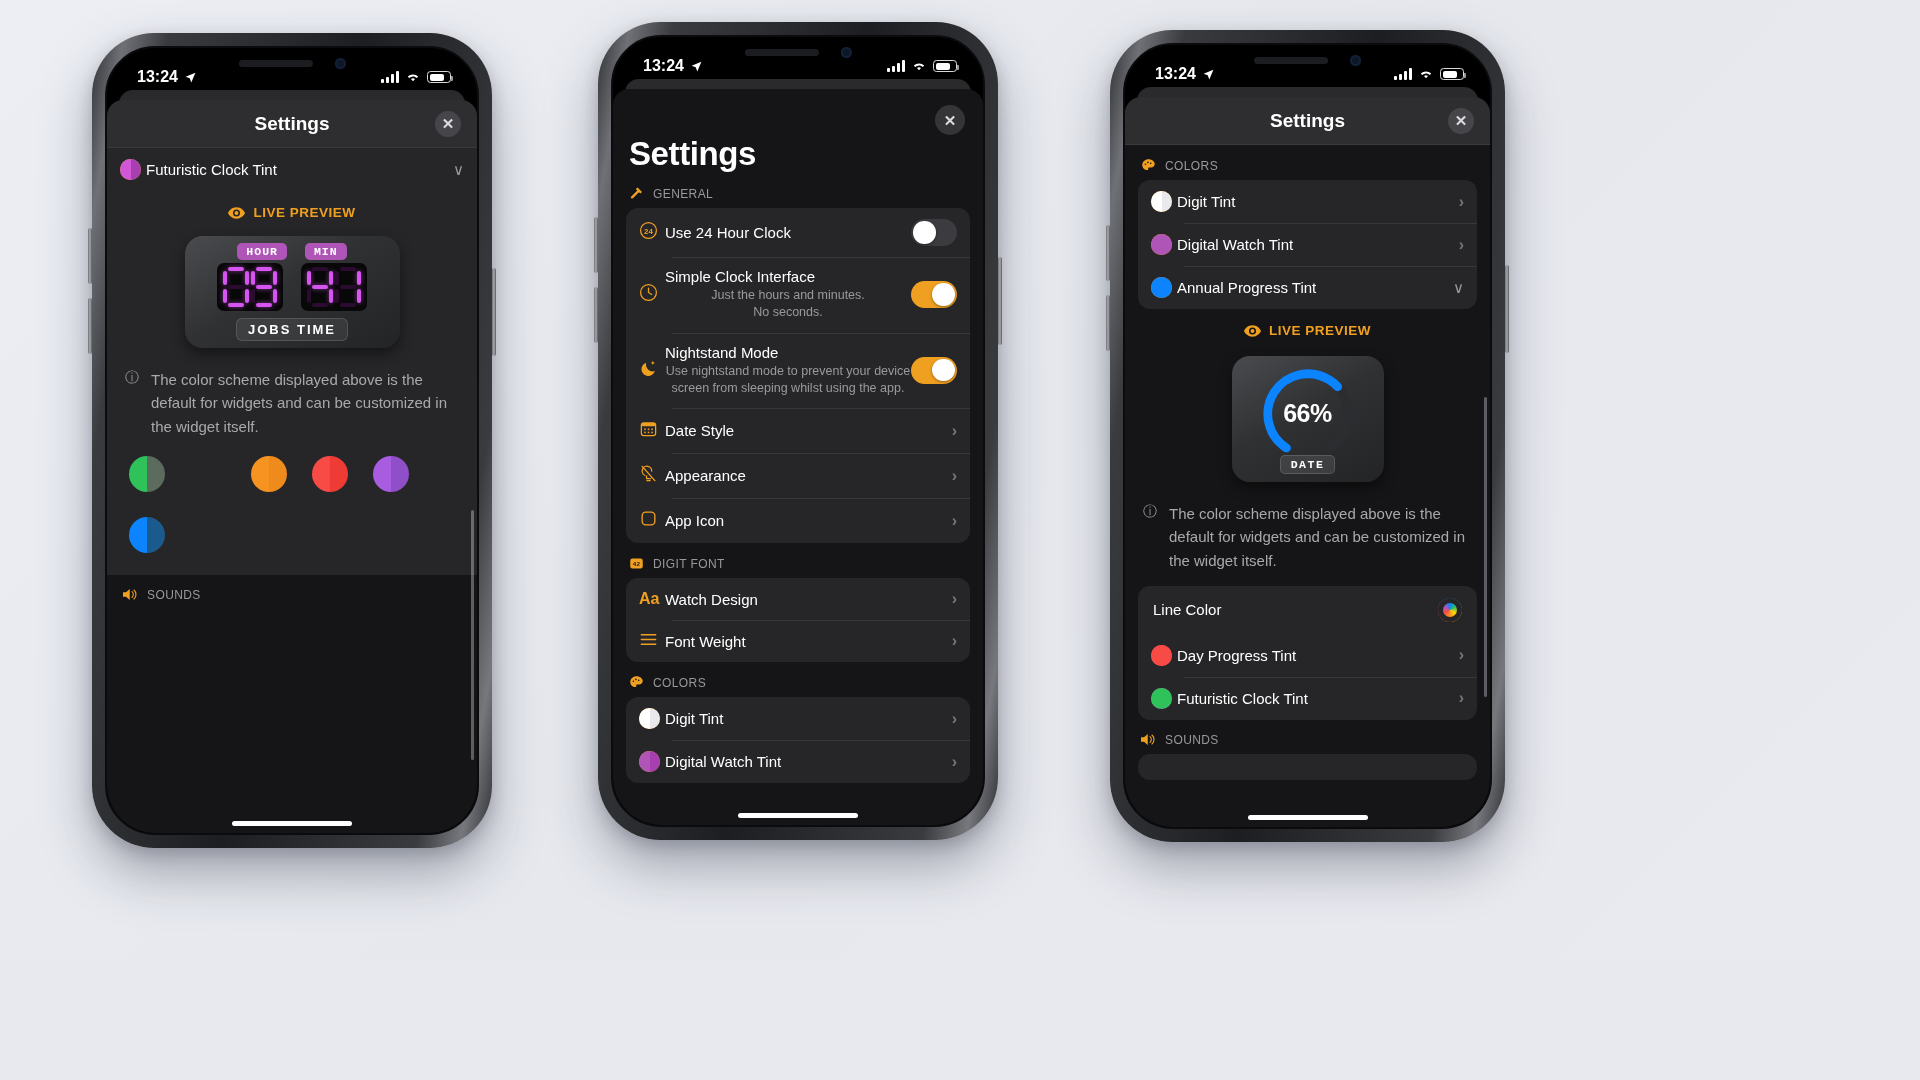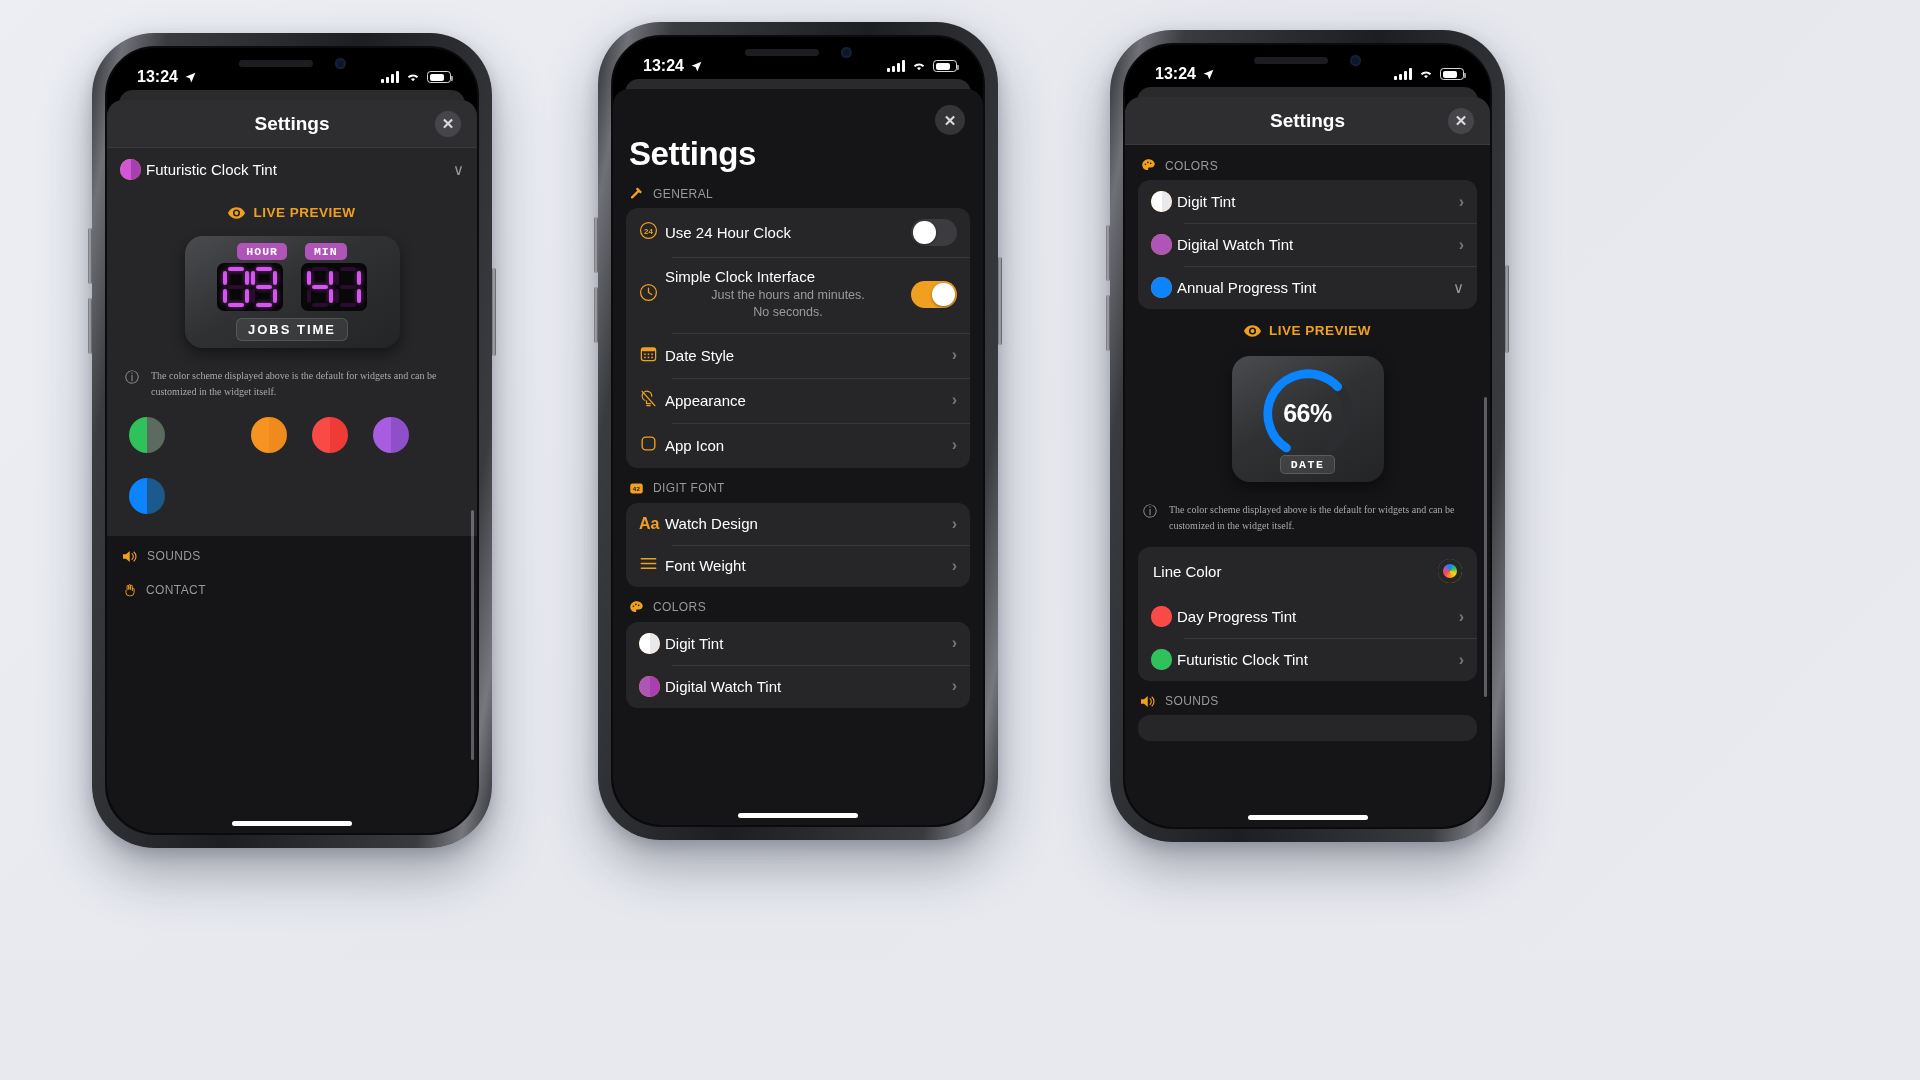"Nightstand Mode" div.row { html: none -> <div> <div> <span><svg> <path></path> <path></path> </svg></span> </div> <div> <span>Nightstand Mode</span> <span>Use nightstand mode to prevent your device screen from sleeping whilst using the app.</span> </div> <div> <span></span> </div> </div> }
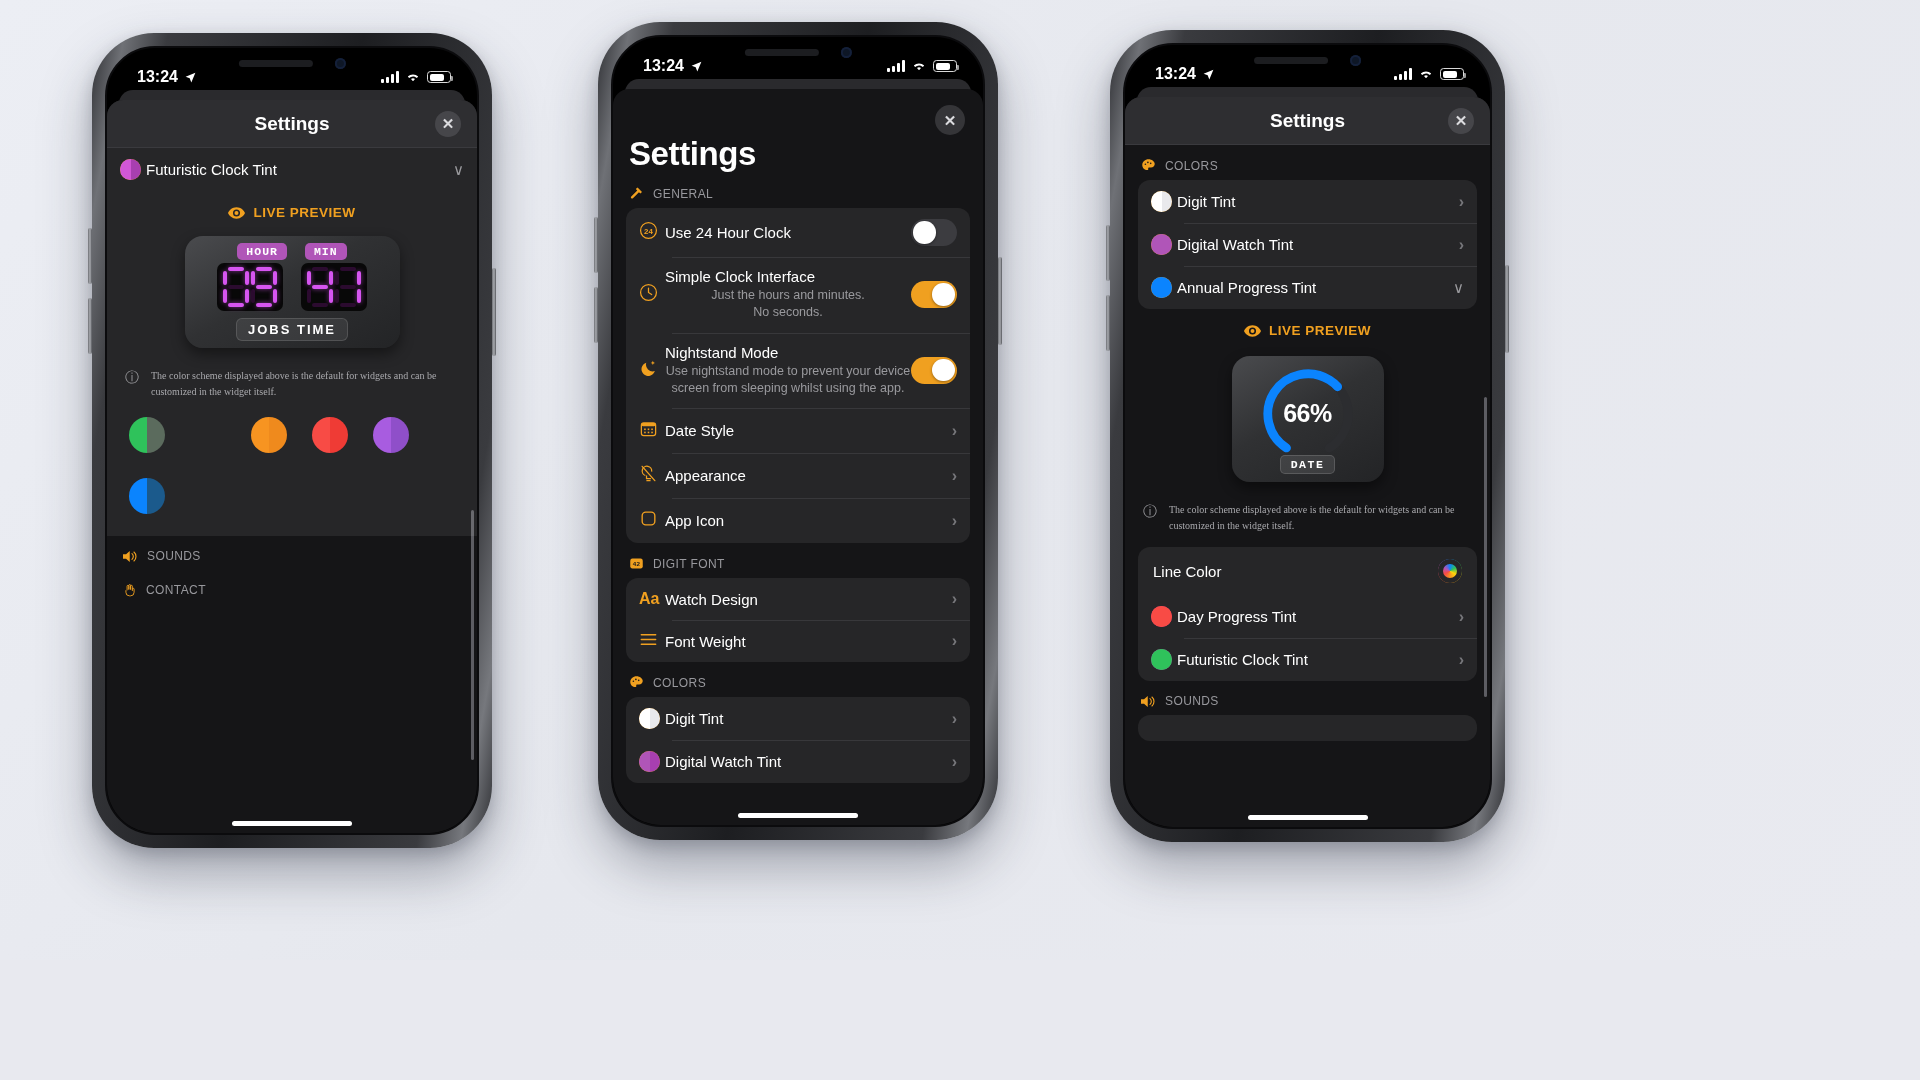"The color scheme displayed above" .infoblk .i-tx { font-family: Liberation Serif, serif -> none; font-size: 10px -> 15px }
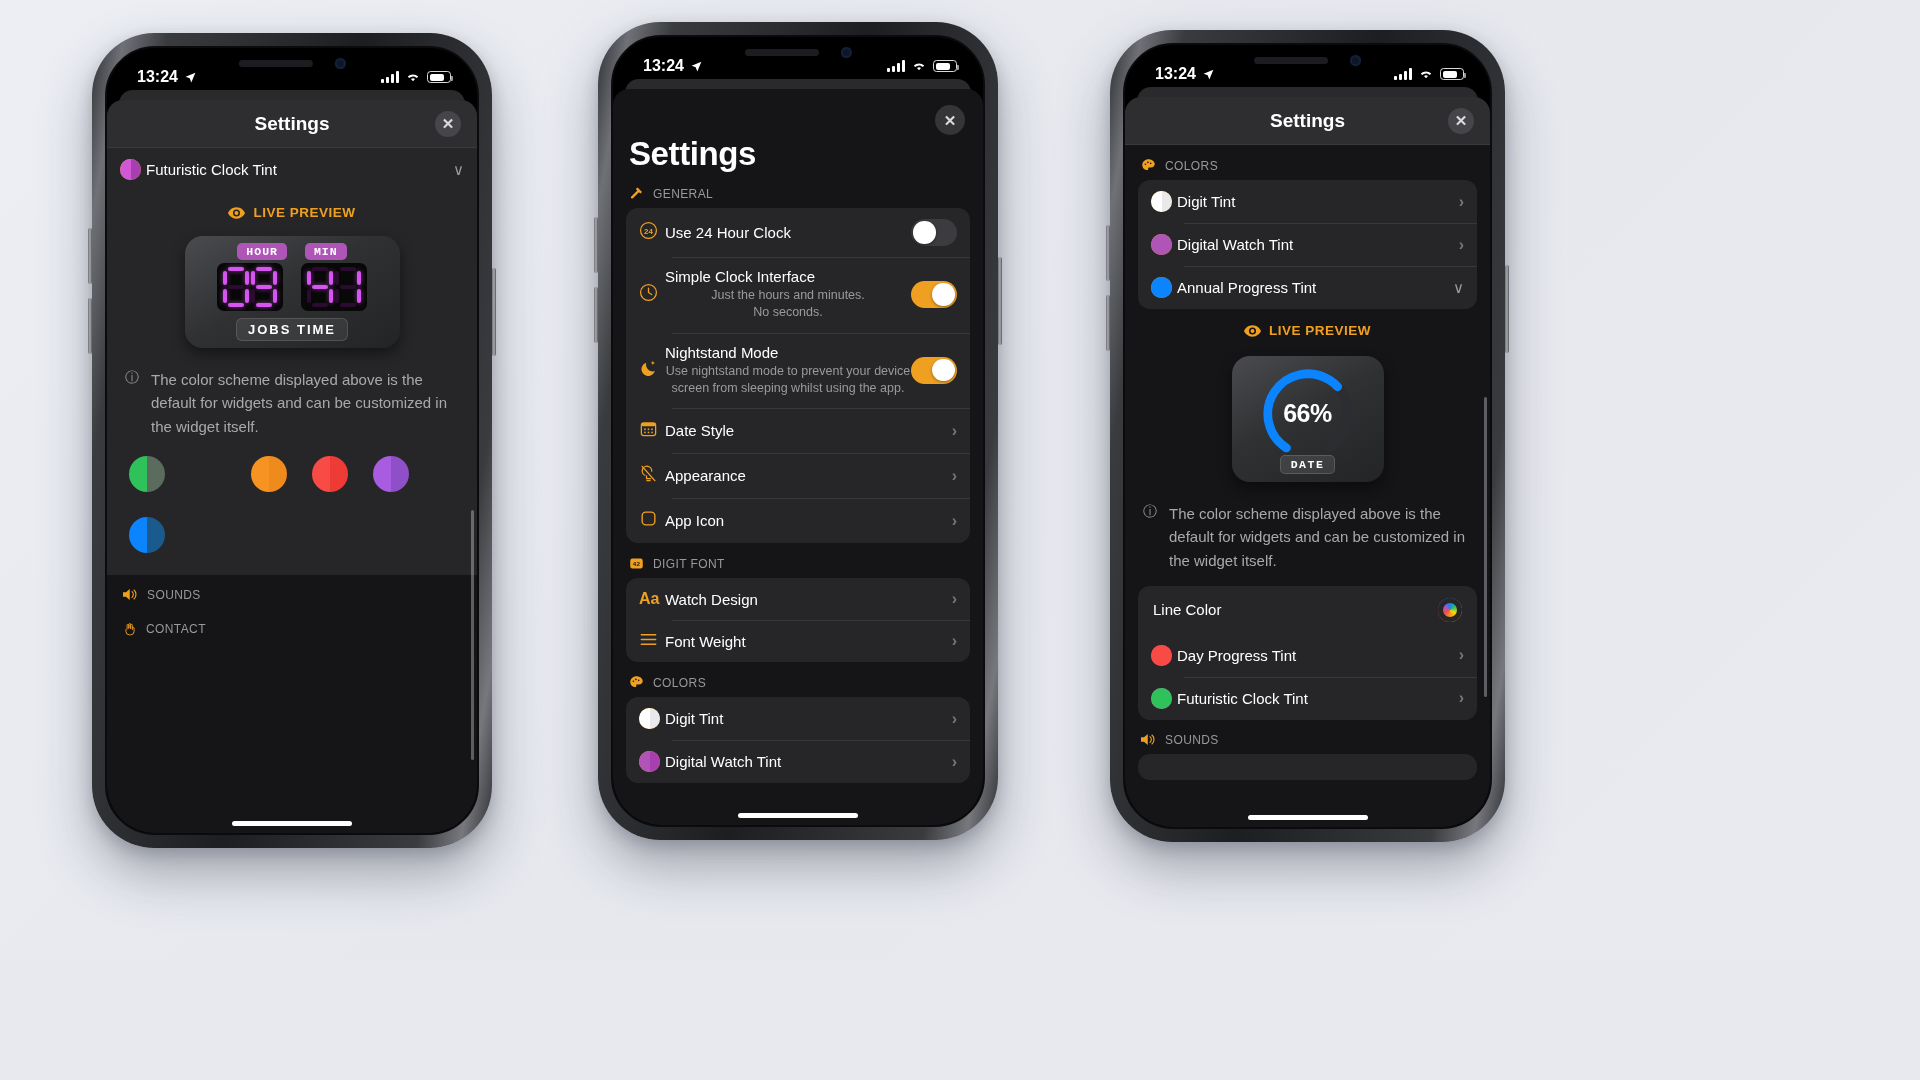"CONTACT" div.section-hd { html: <div> <span> <svg> <path></path> </svg> </span> <span>CONTACT</span> </div> -> none }
